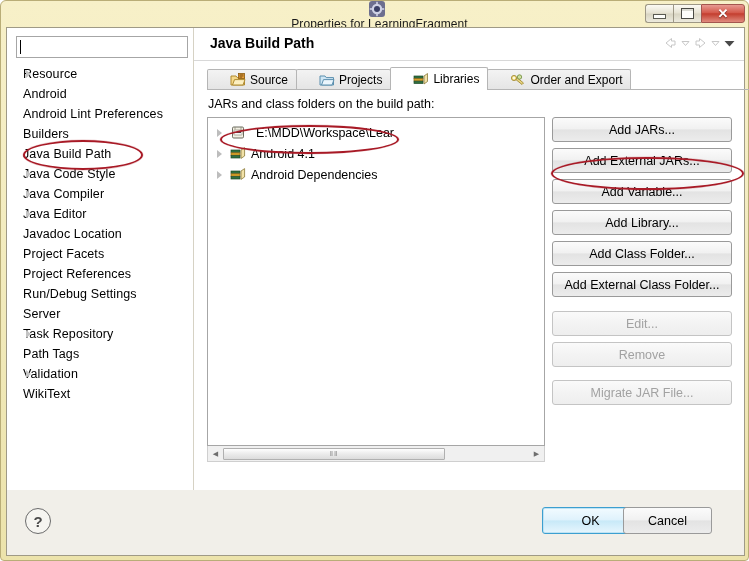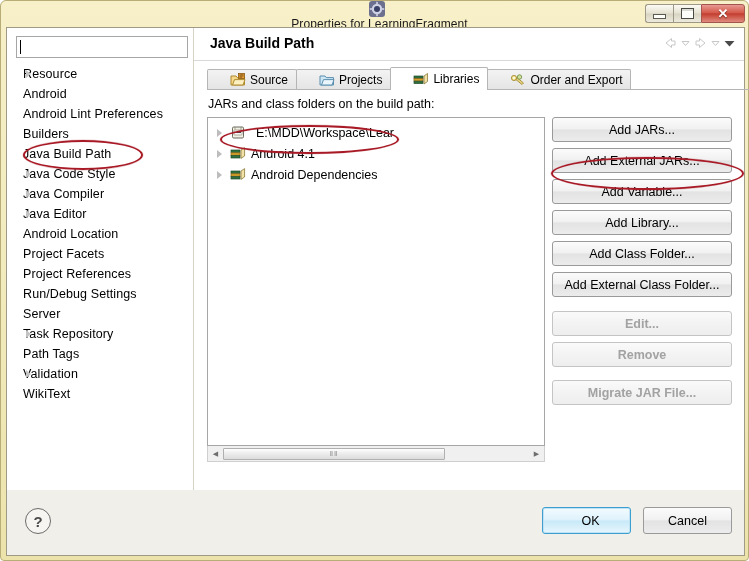"Android Location" span.tree-label { text: Android -> Javadoc }
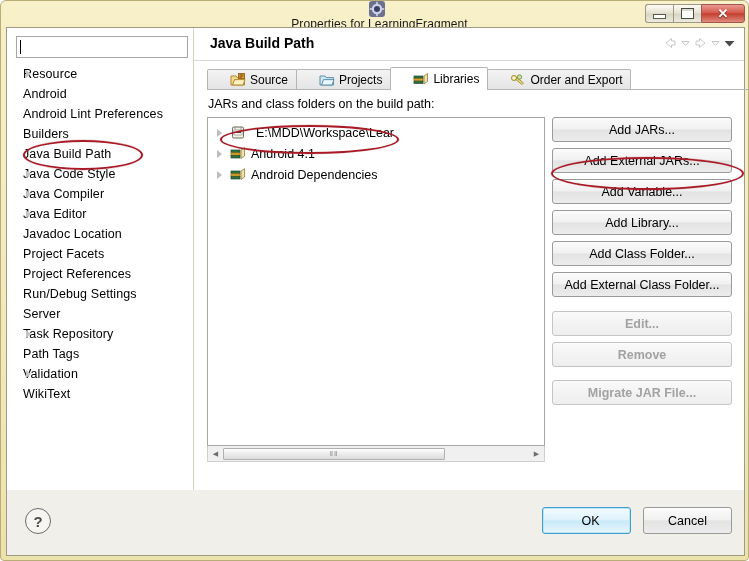"Edit..." .btn.disabled { font-weight: bold -> none }
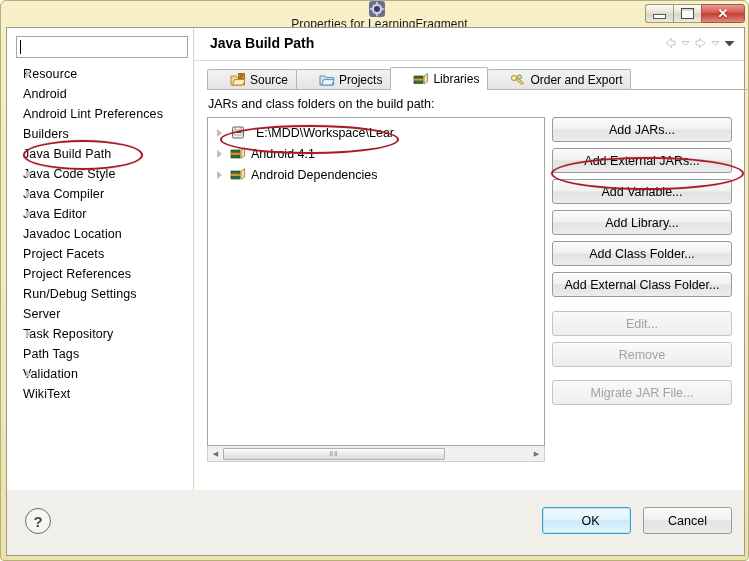"Cancel" .dlg-btn.cancel { left: 636px -> 616px }
